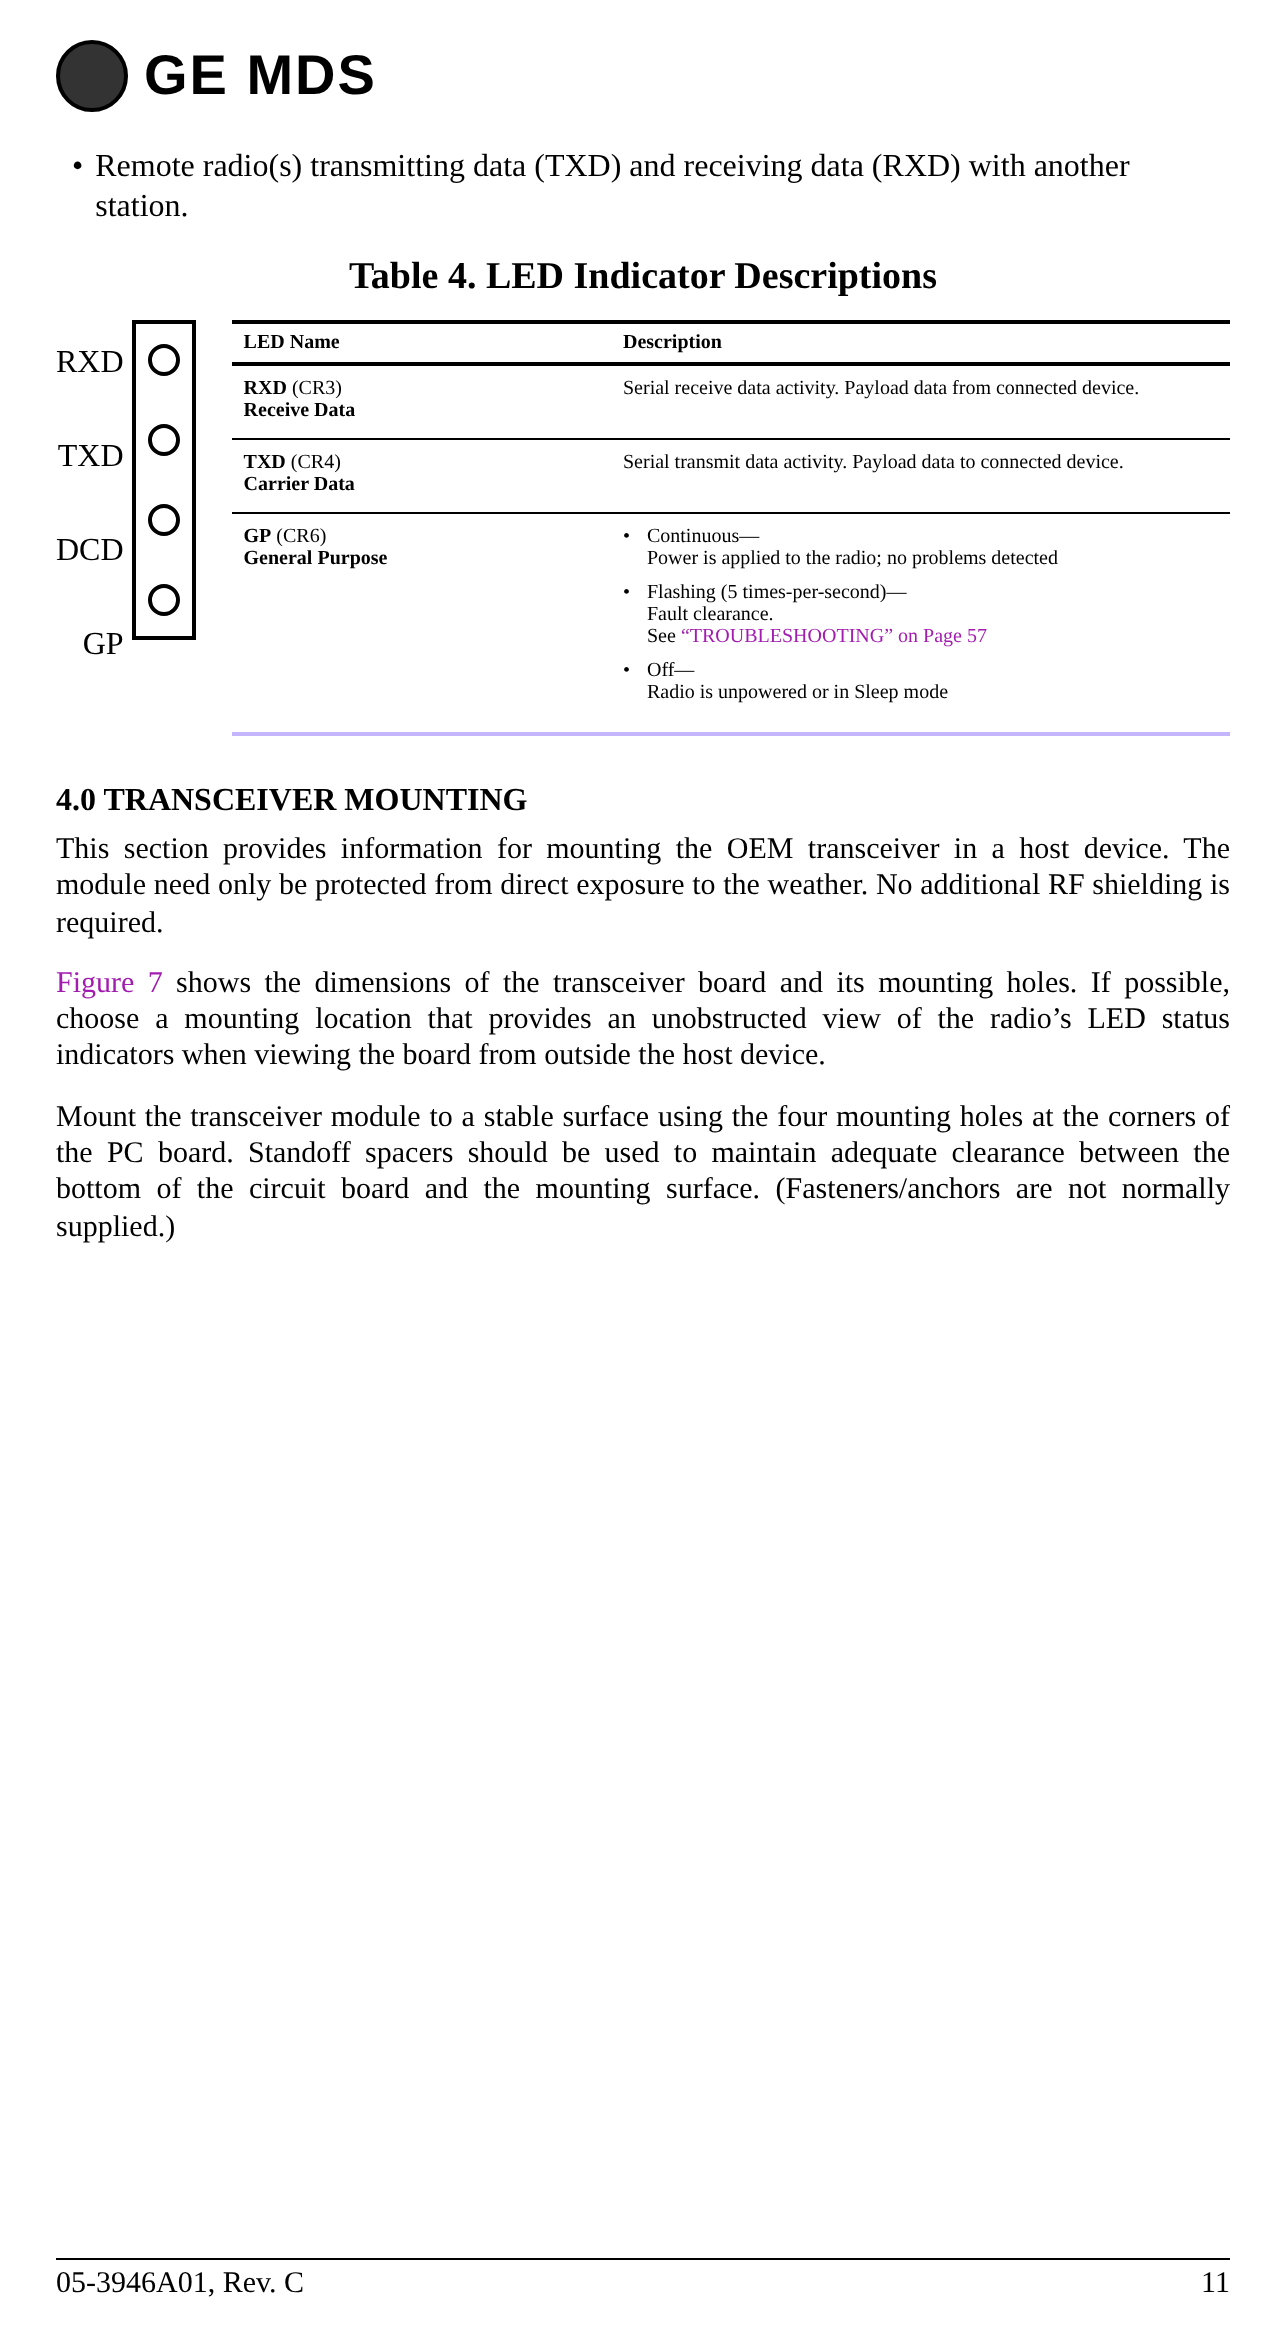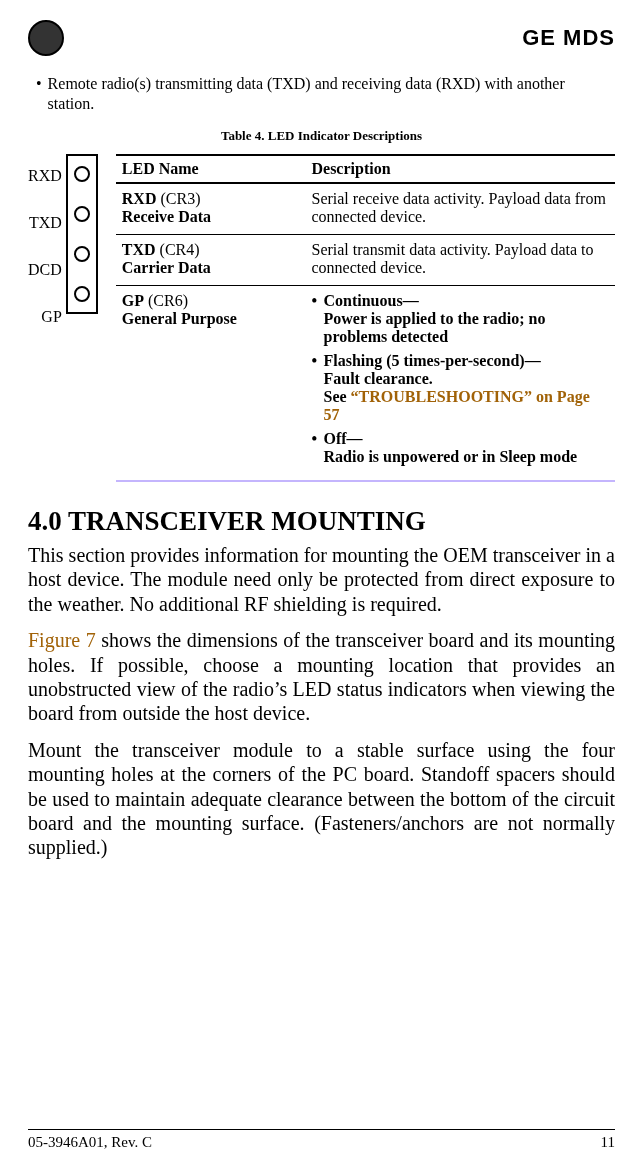"GE MDS" .logo-area { font-size: 22px -> 28px; justify-content: space-between -> flex-start }
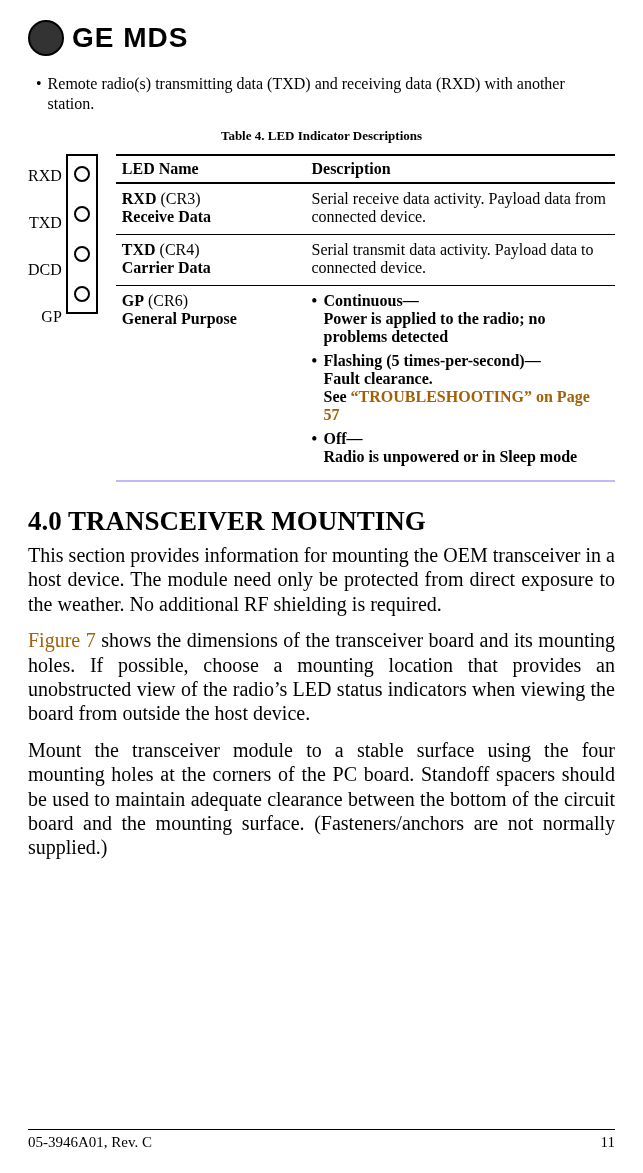"Table 4. LED Indicator Descriptions" .table-title { font-size: 13px -> 19px }
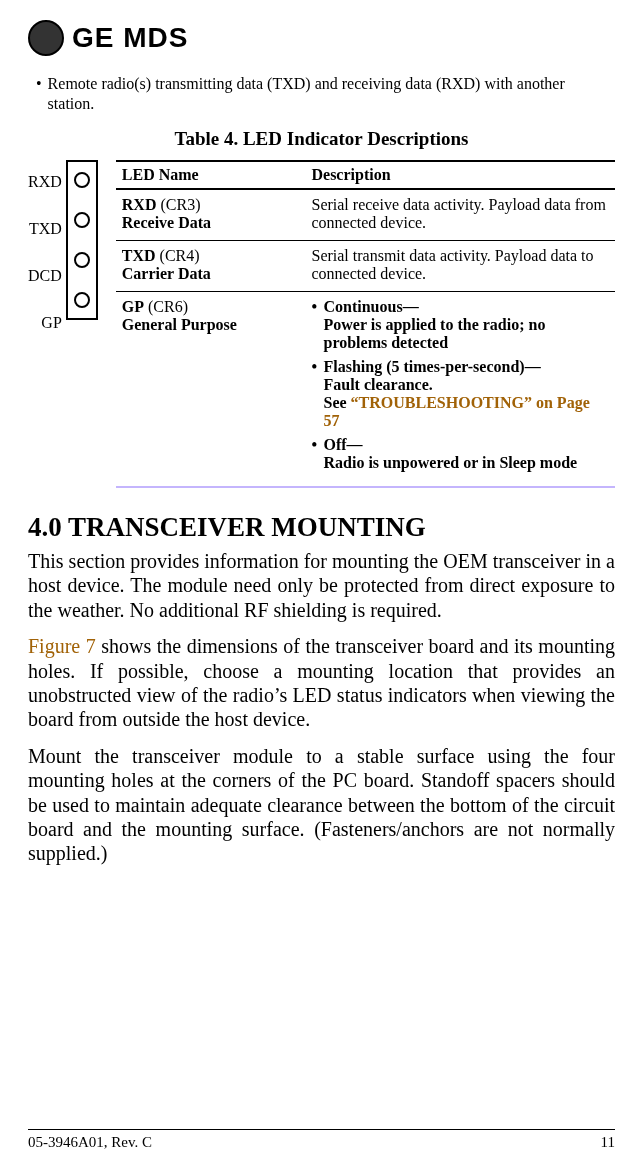"LED Name" table.led-table { font-size: 16px -> 10px }
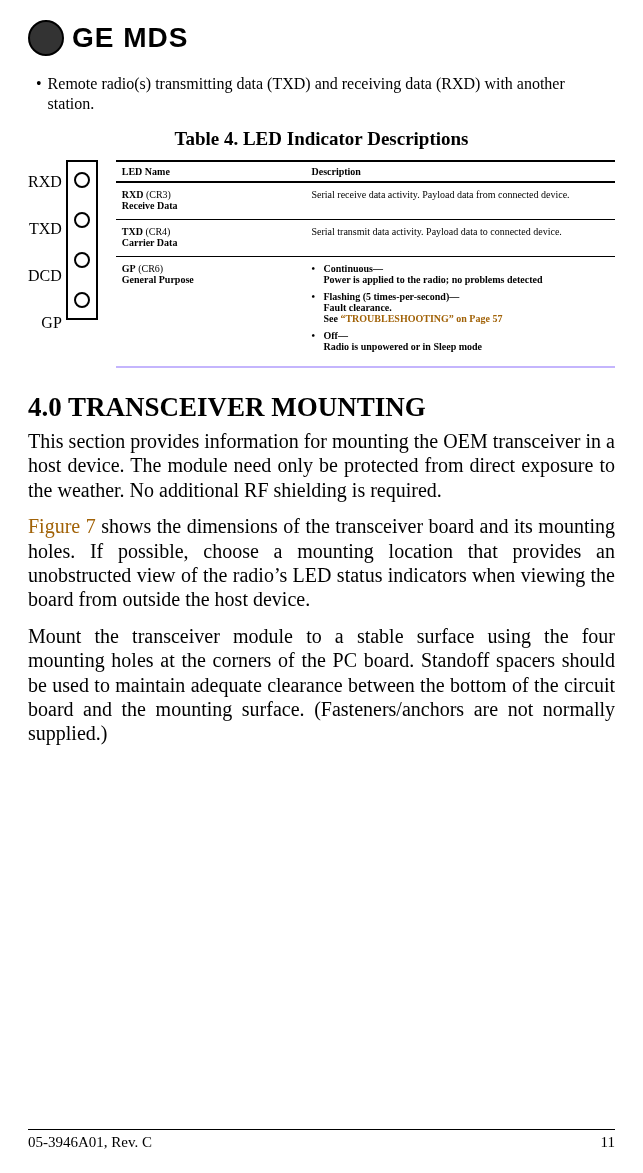"Continuous—" .desc-list { font-weight: bold -> none }
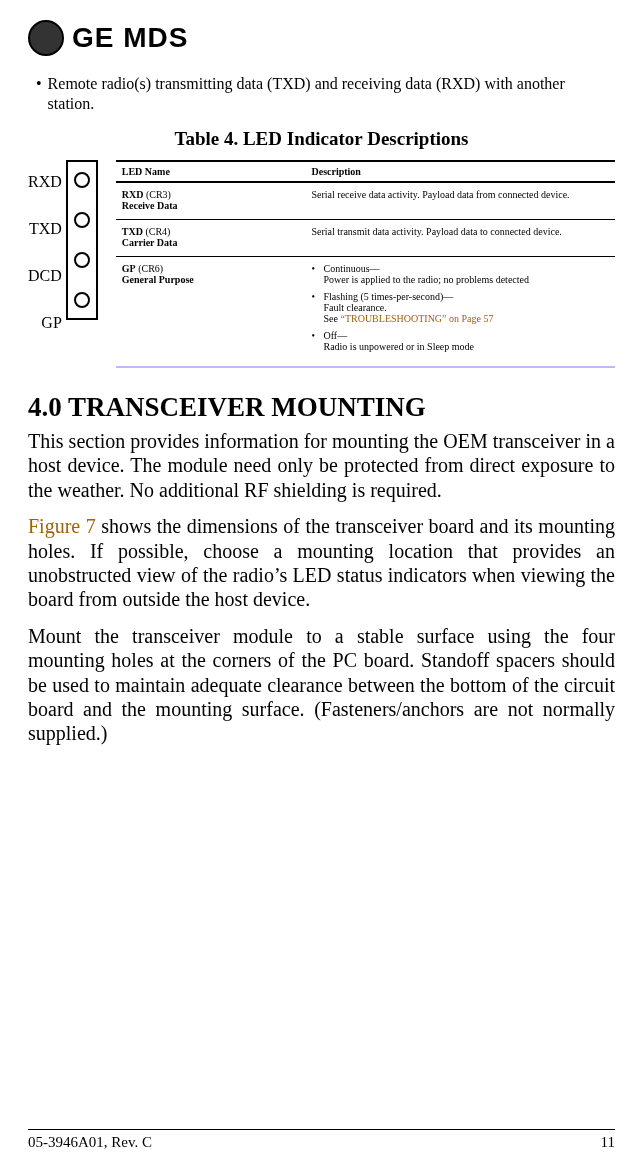"“TROUBLESHOOTING” on Page 57" .link { color: #a16207 -> #a21caf }
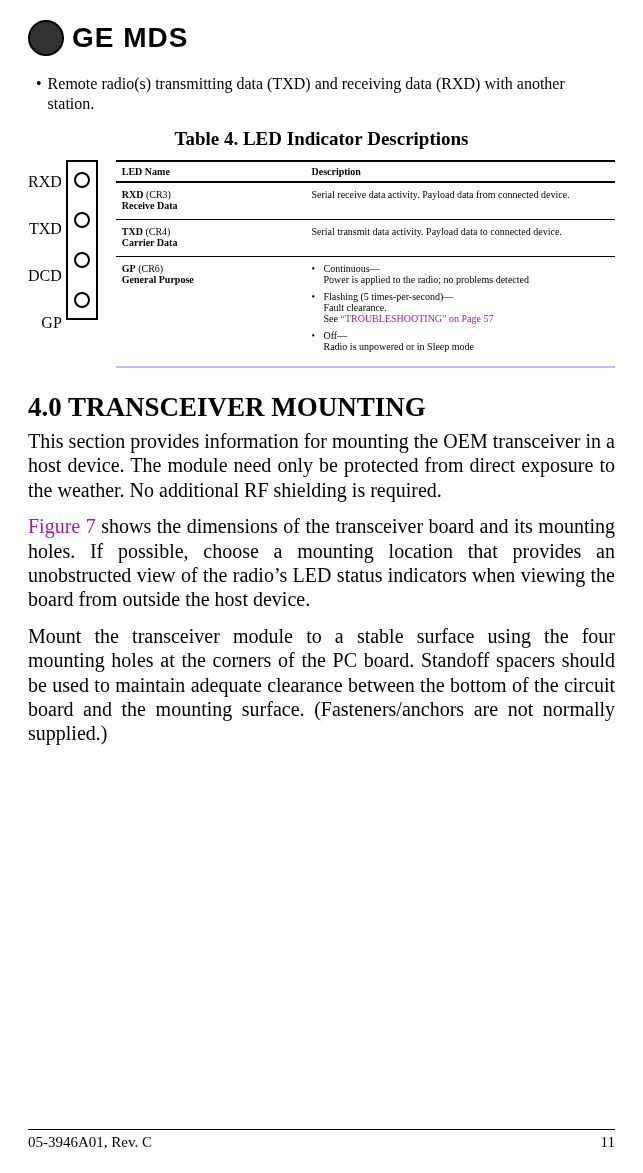"4.0 TRANSCEIVER MOUNTING" .section-head { font-size: 27px -> 16px }
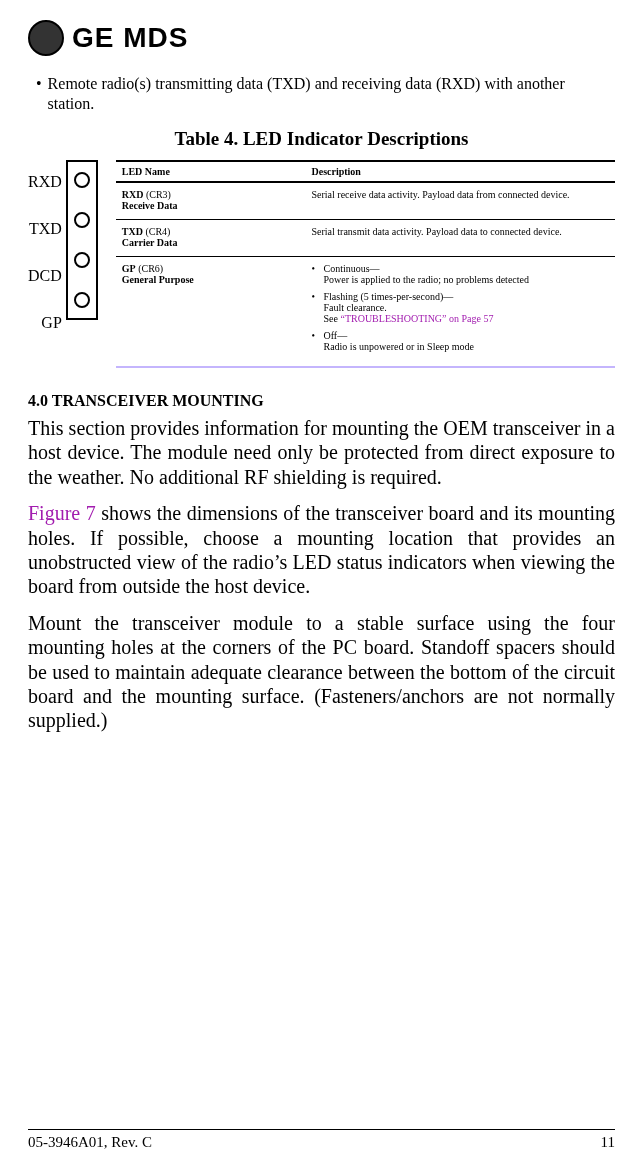"This section provides information for" .body-para { font-size: 20px -> 15px }
